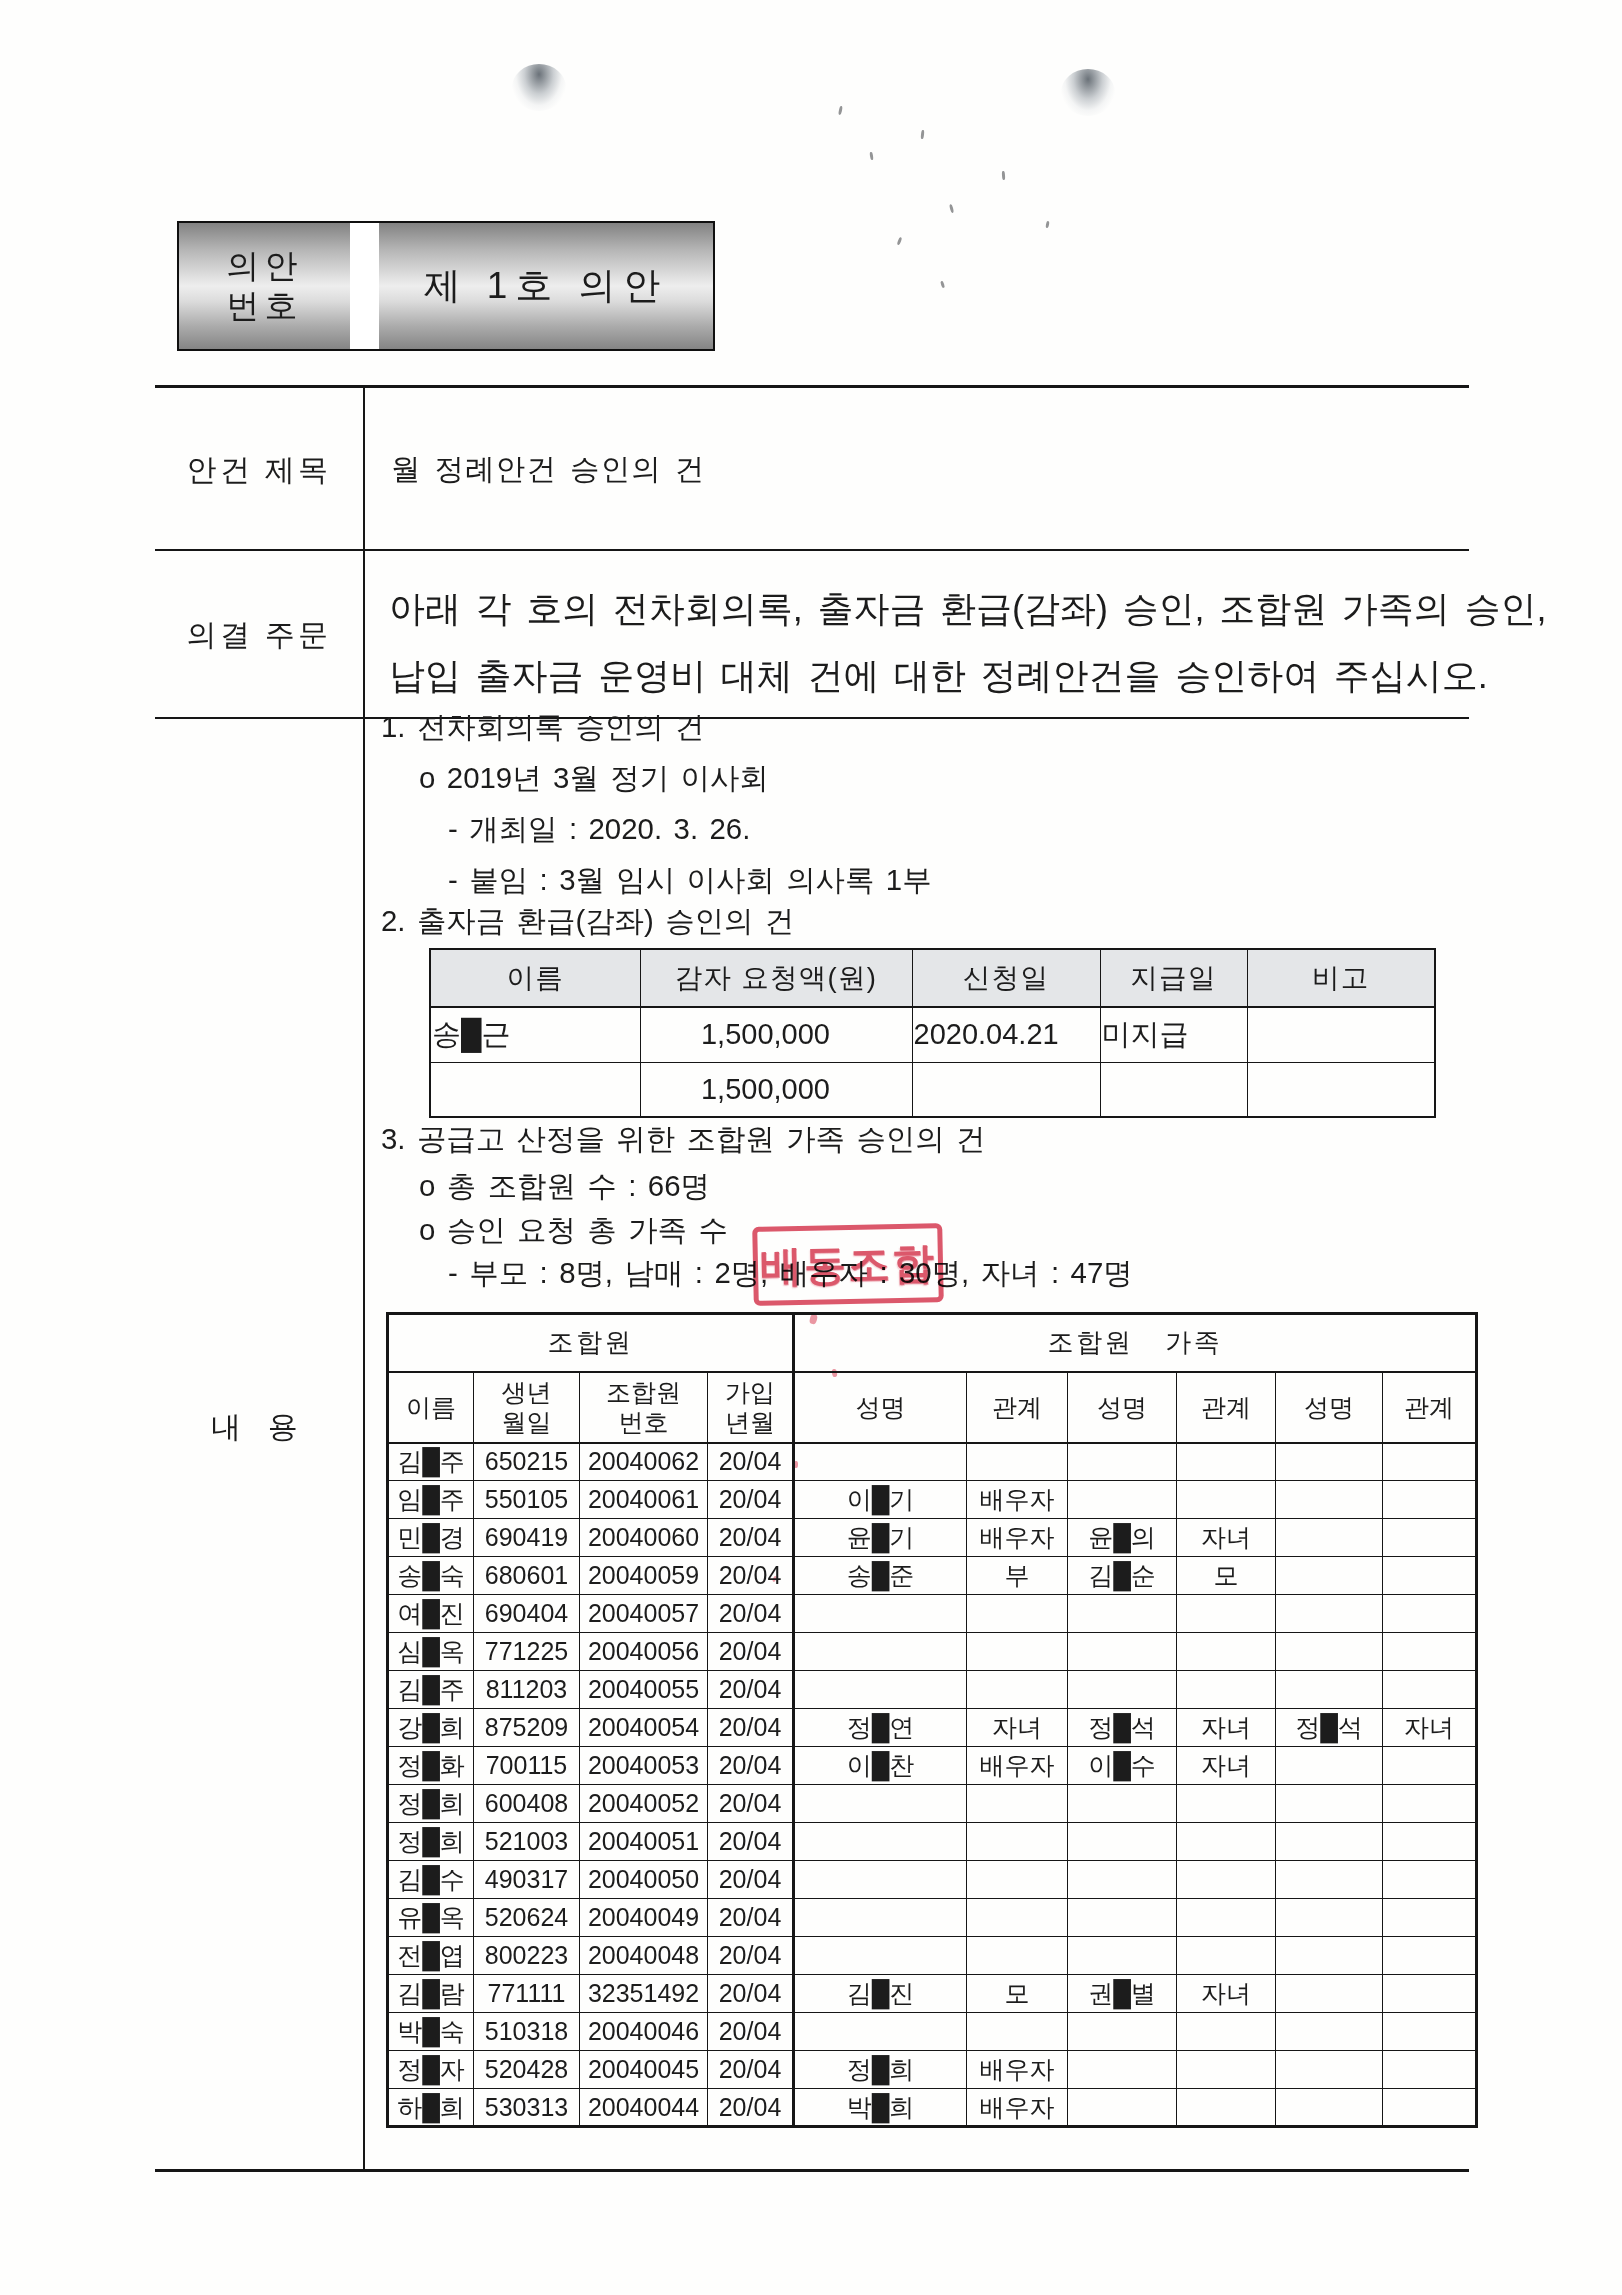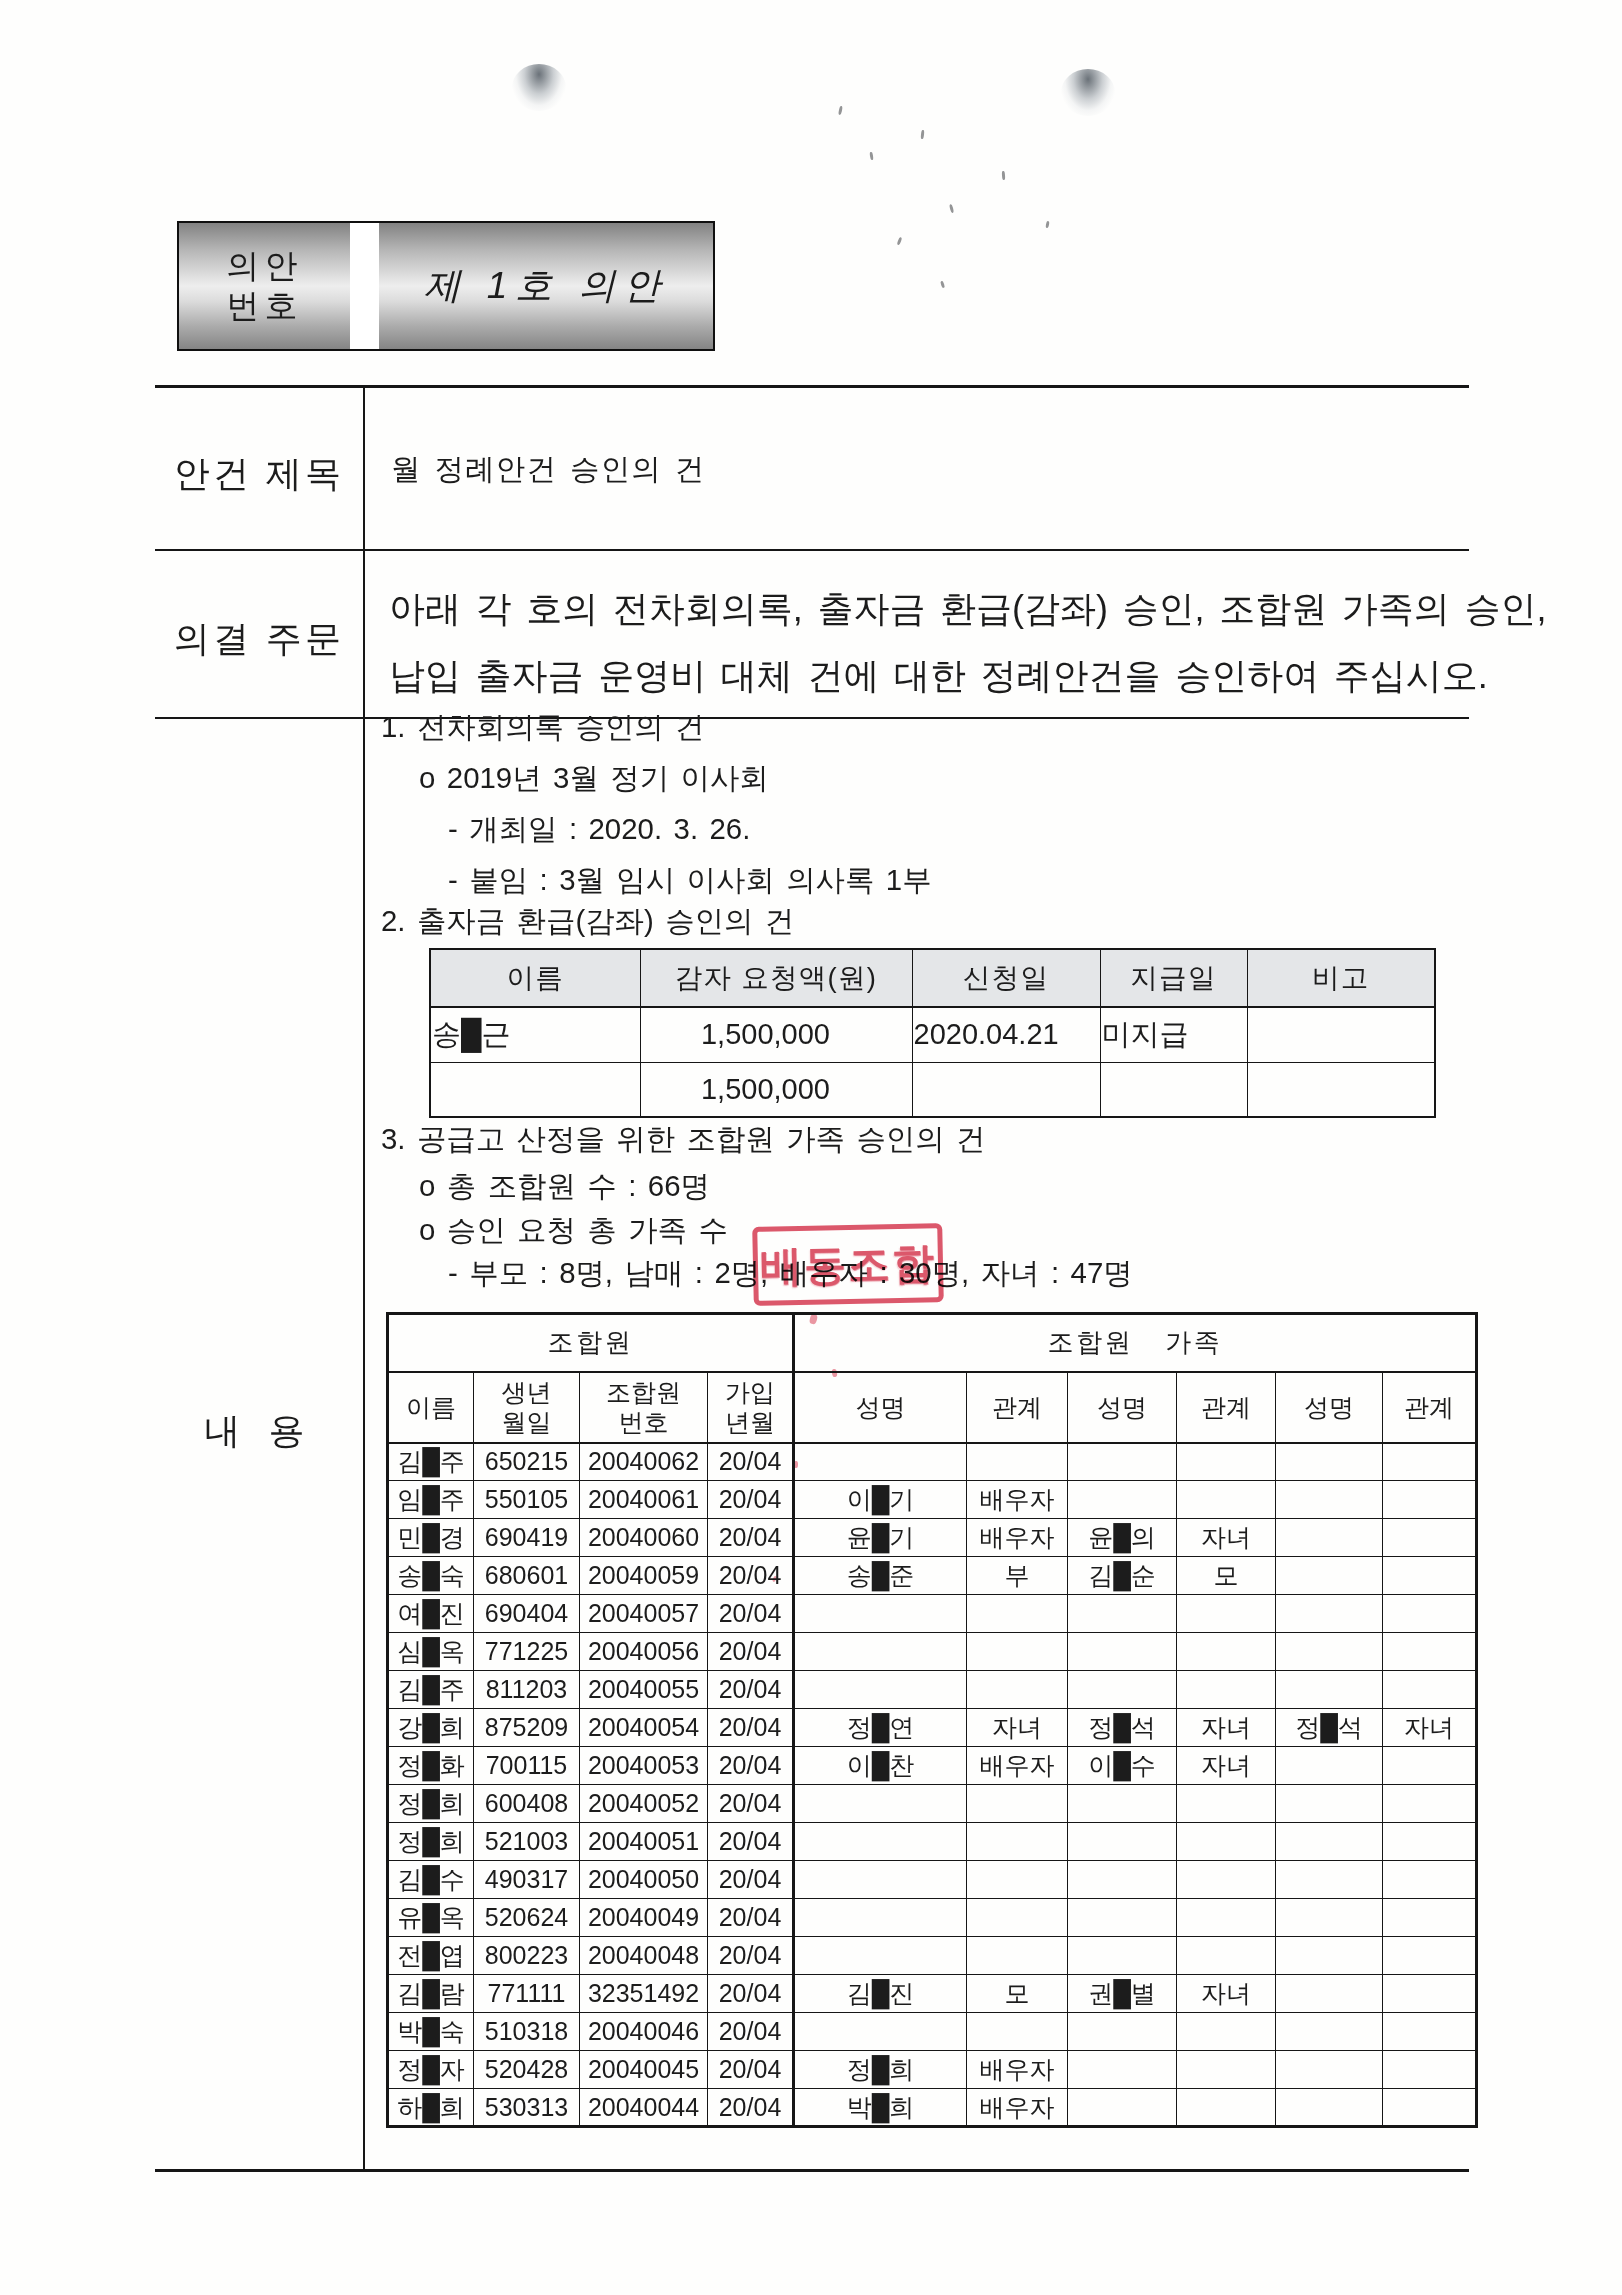"제 1호 의안" .agenda-box .title { font-style: italic -> none }
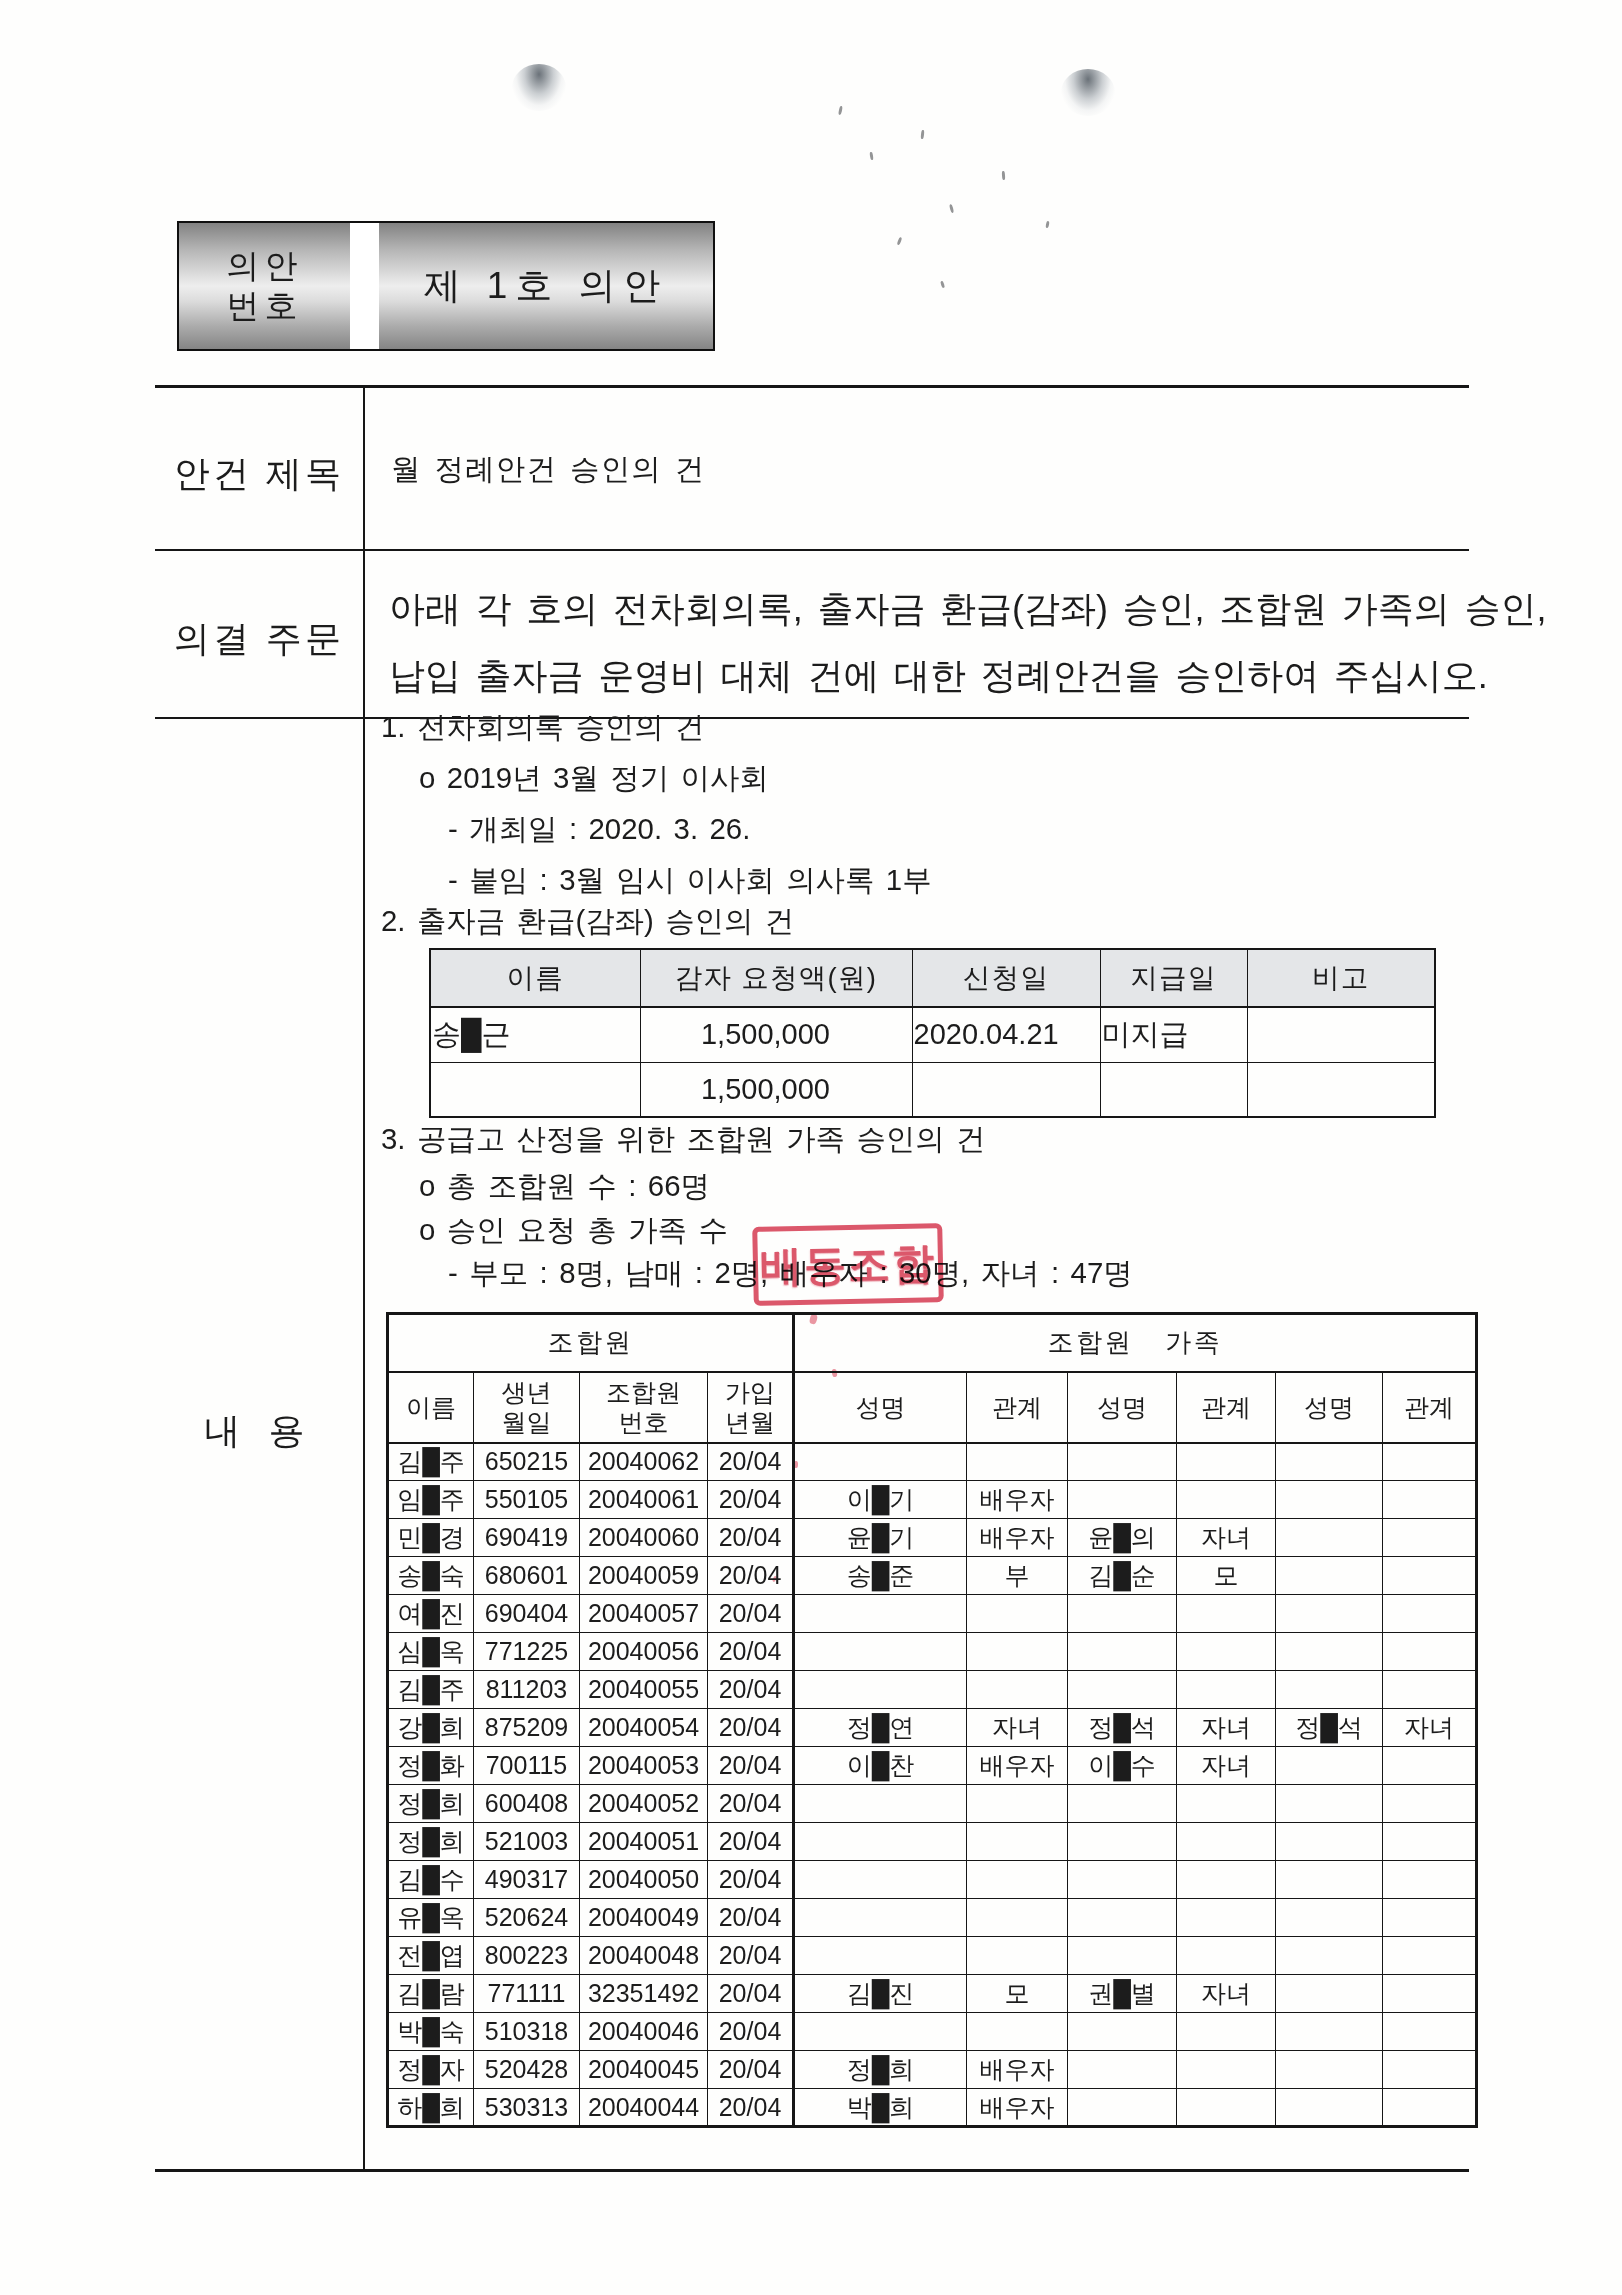"안건 제목" .row-label { font-size: 36px -> 30px }
